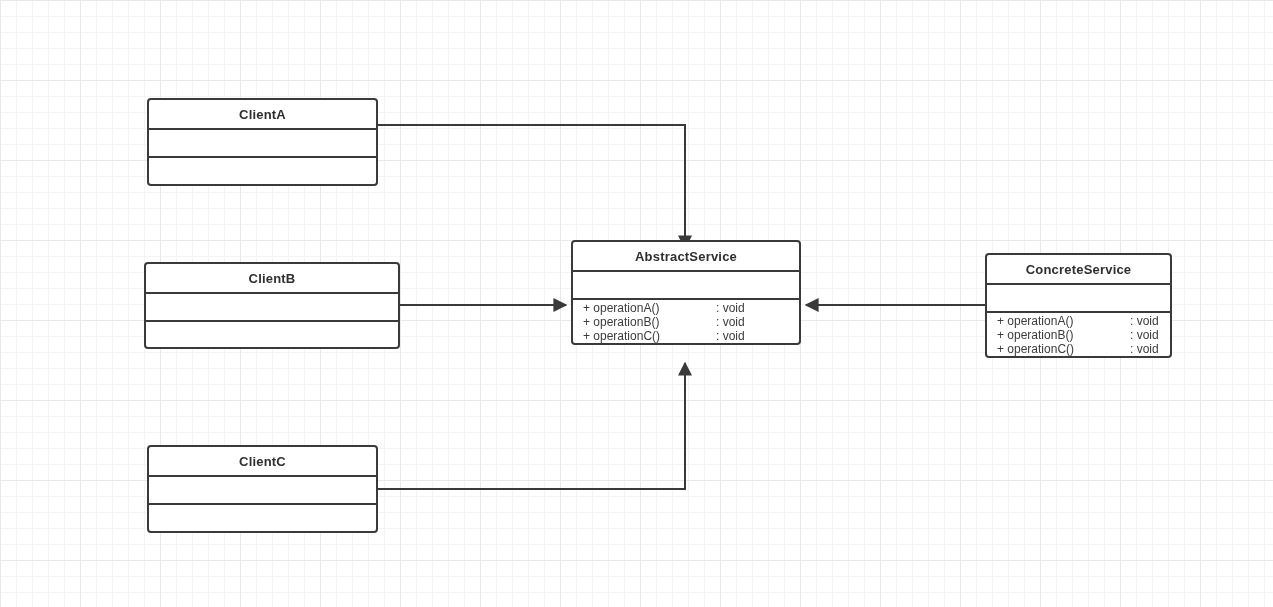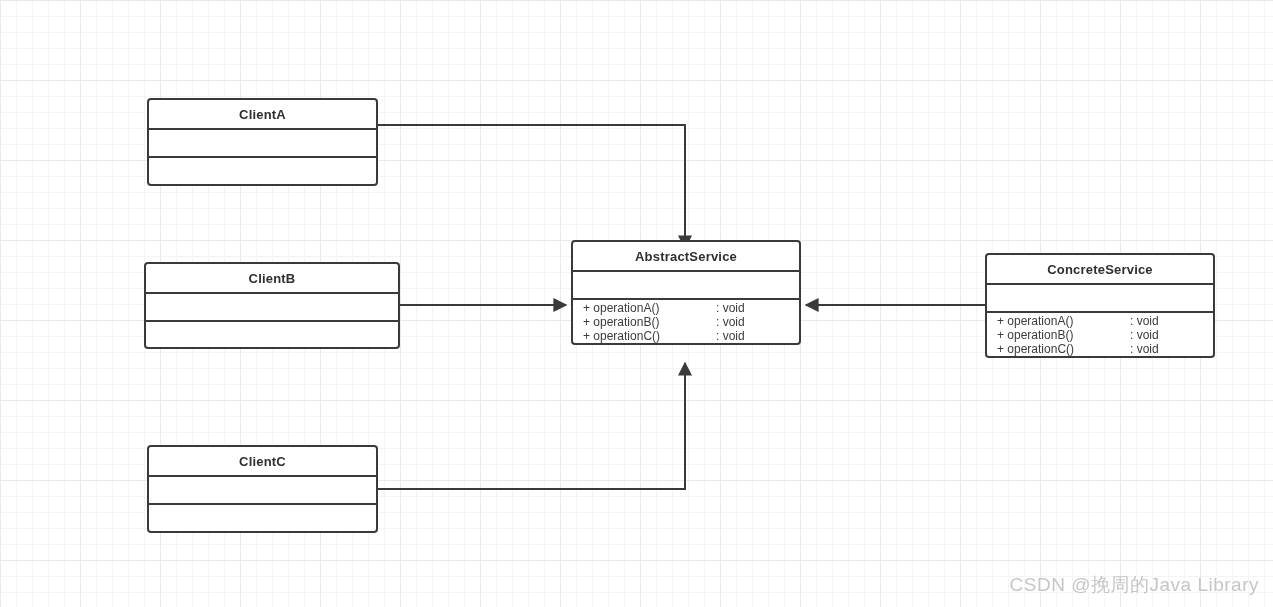"ConcreteService" div.uml-class { width: 230px -> 187px }
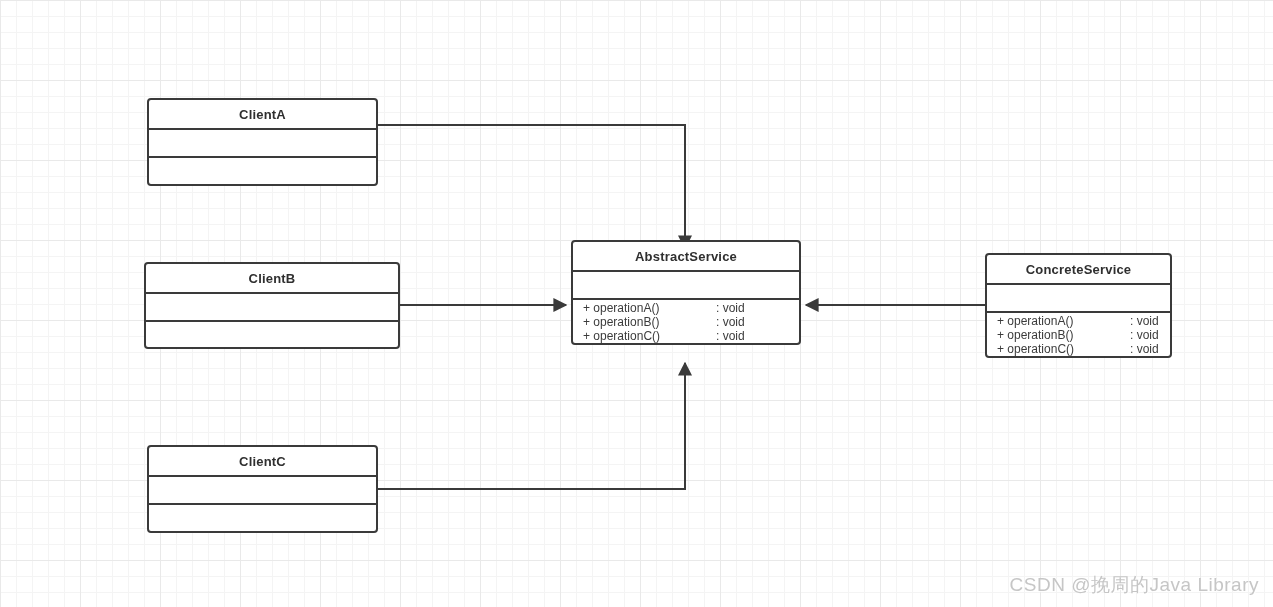"CSDN @挽周的Java Library" div.watermark { html: <div>CSDN @挽周的Java Library</div> -> none }
